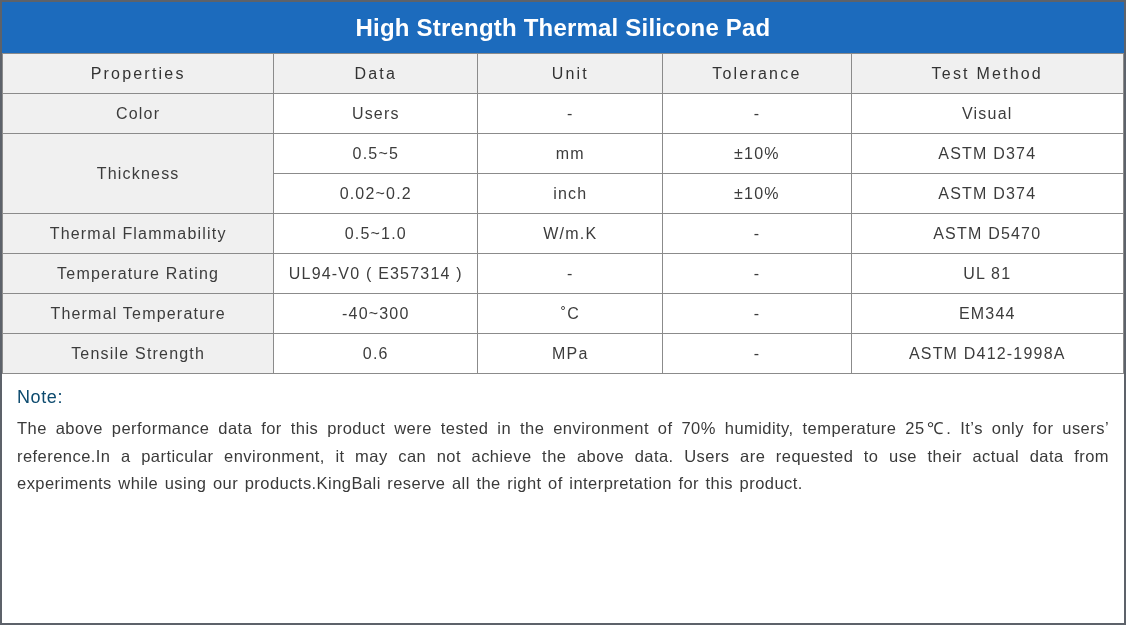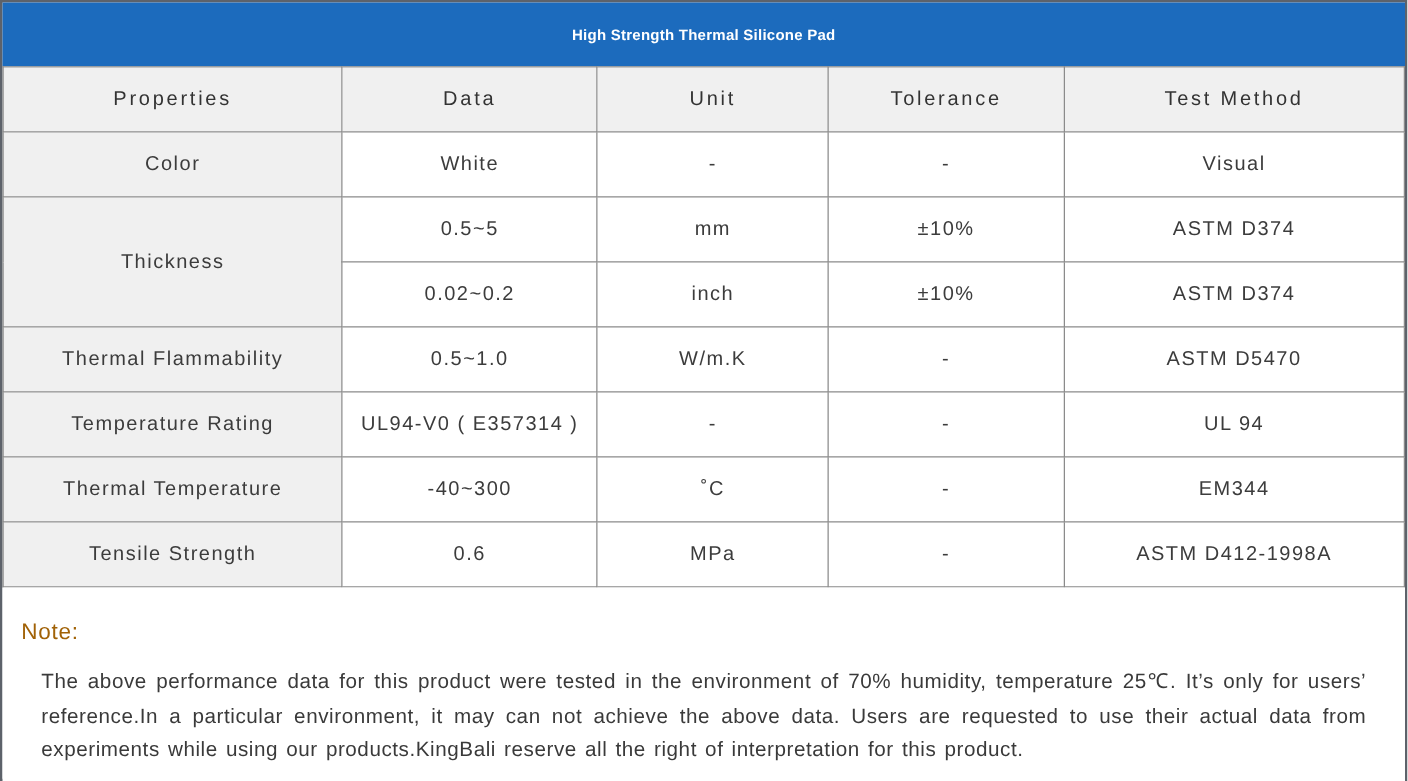"High Strength Thermal Silicone Pad" .title-bar { font-size: 12px -> 24px }
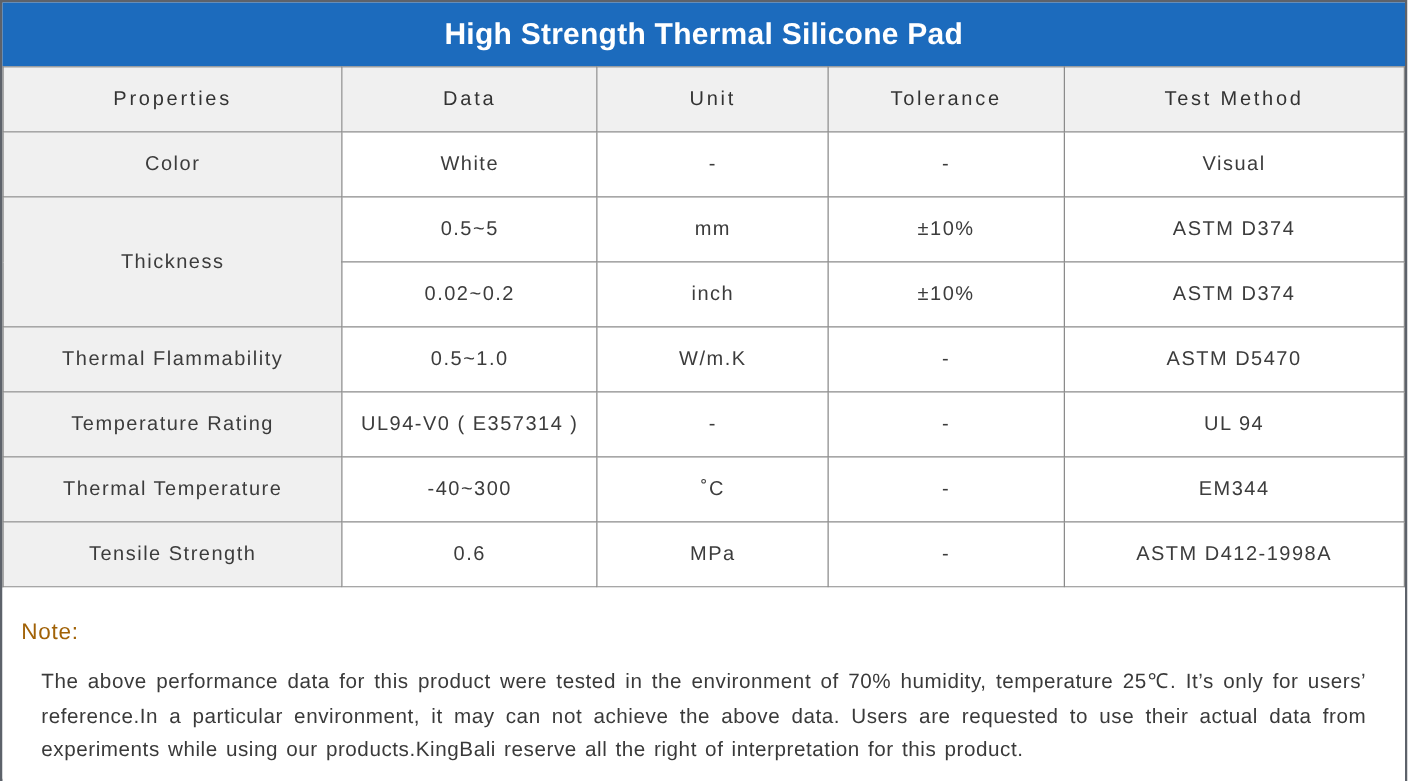"Properties" table.spec th, table.spec td { height: 52px -> 40px }
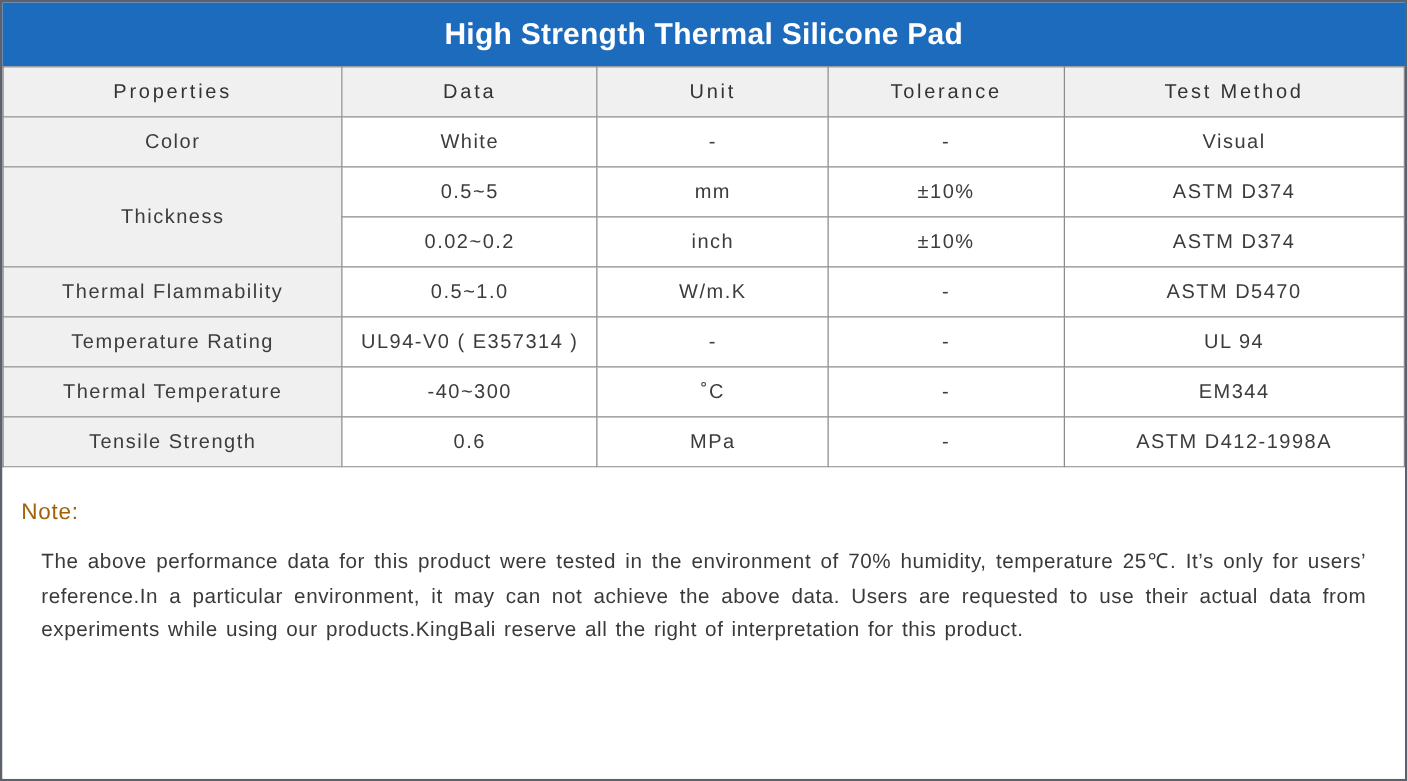"White" td { text: White -> Users }
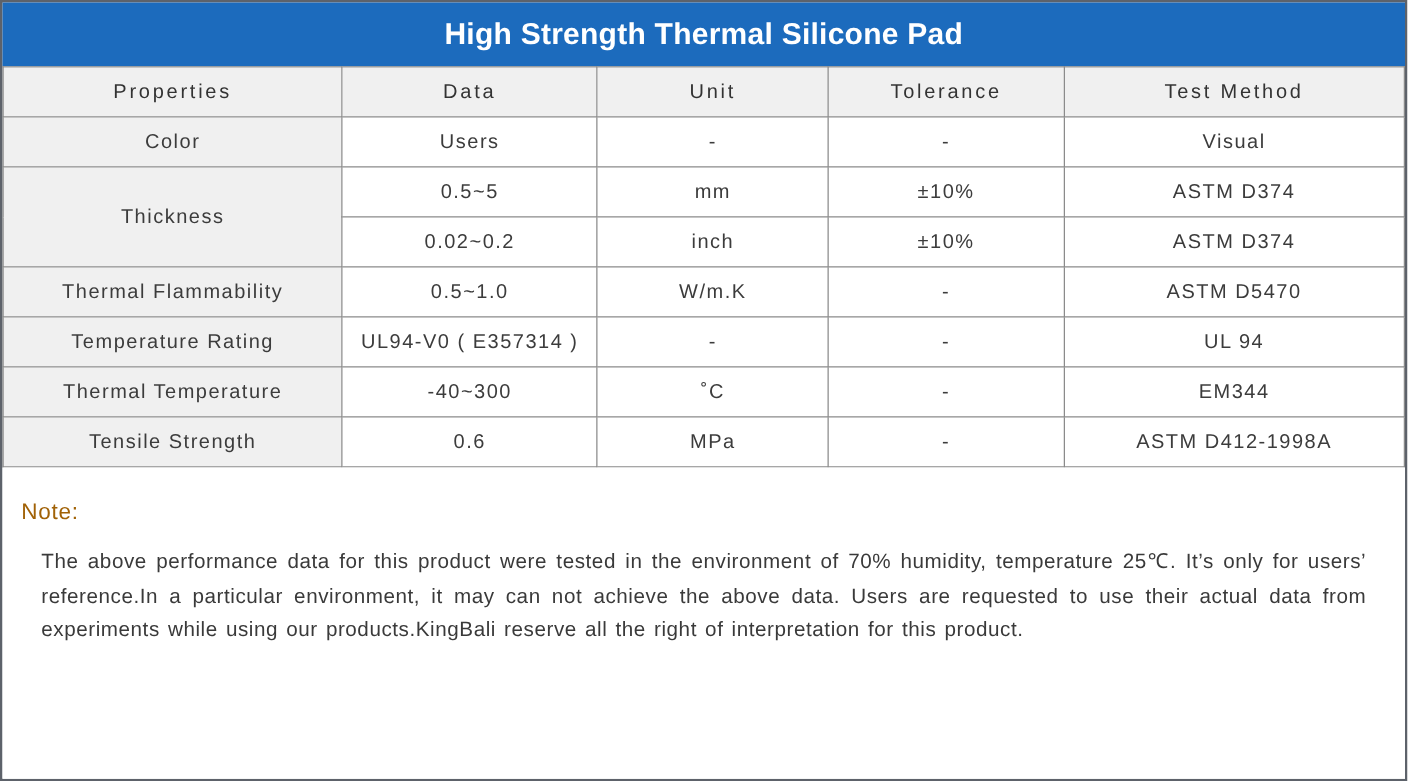"UL 94" td { text: 94 -> 81 }
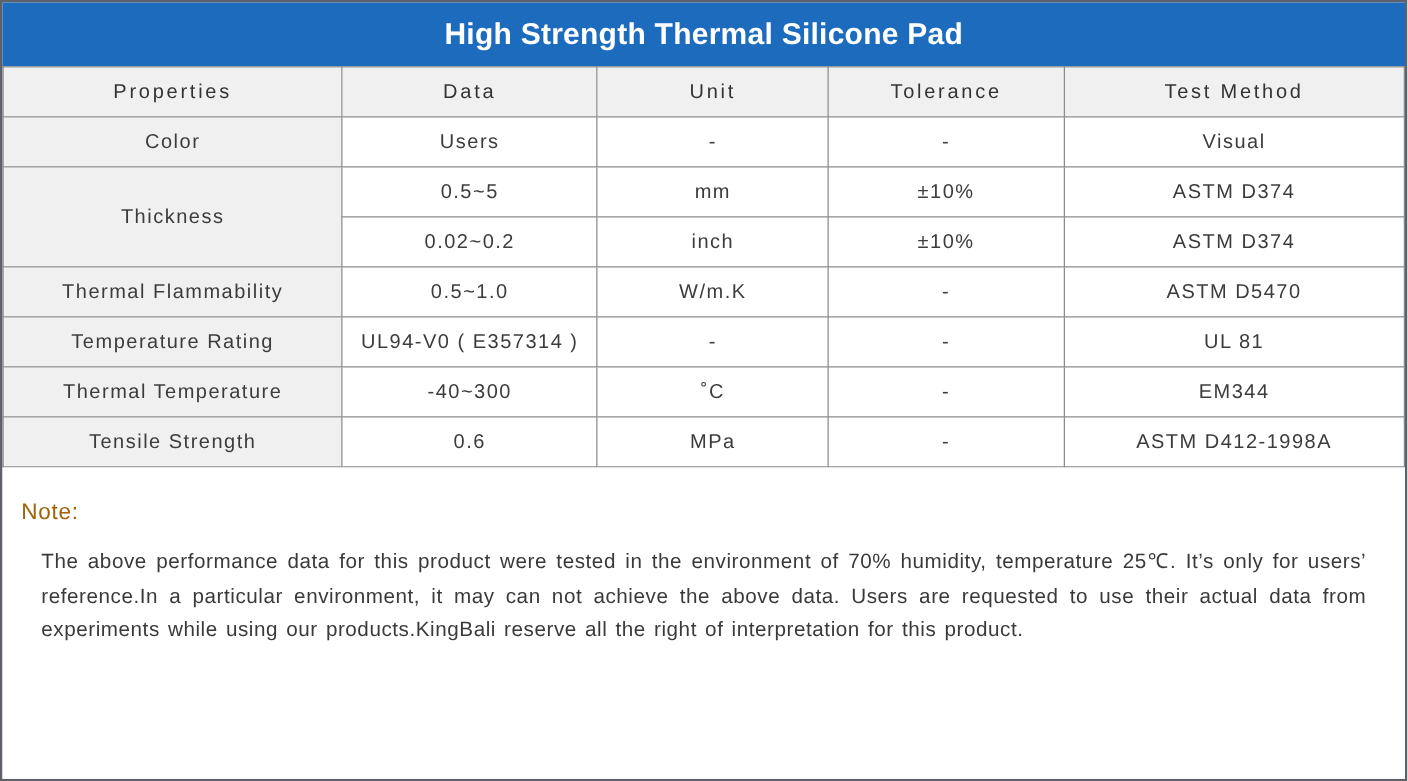"Note:" .note-label { color: #a16207 -> #0c4a6e; margin: 16px 0 7px 0 -> 4px 0 7px 0 }
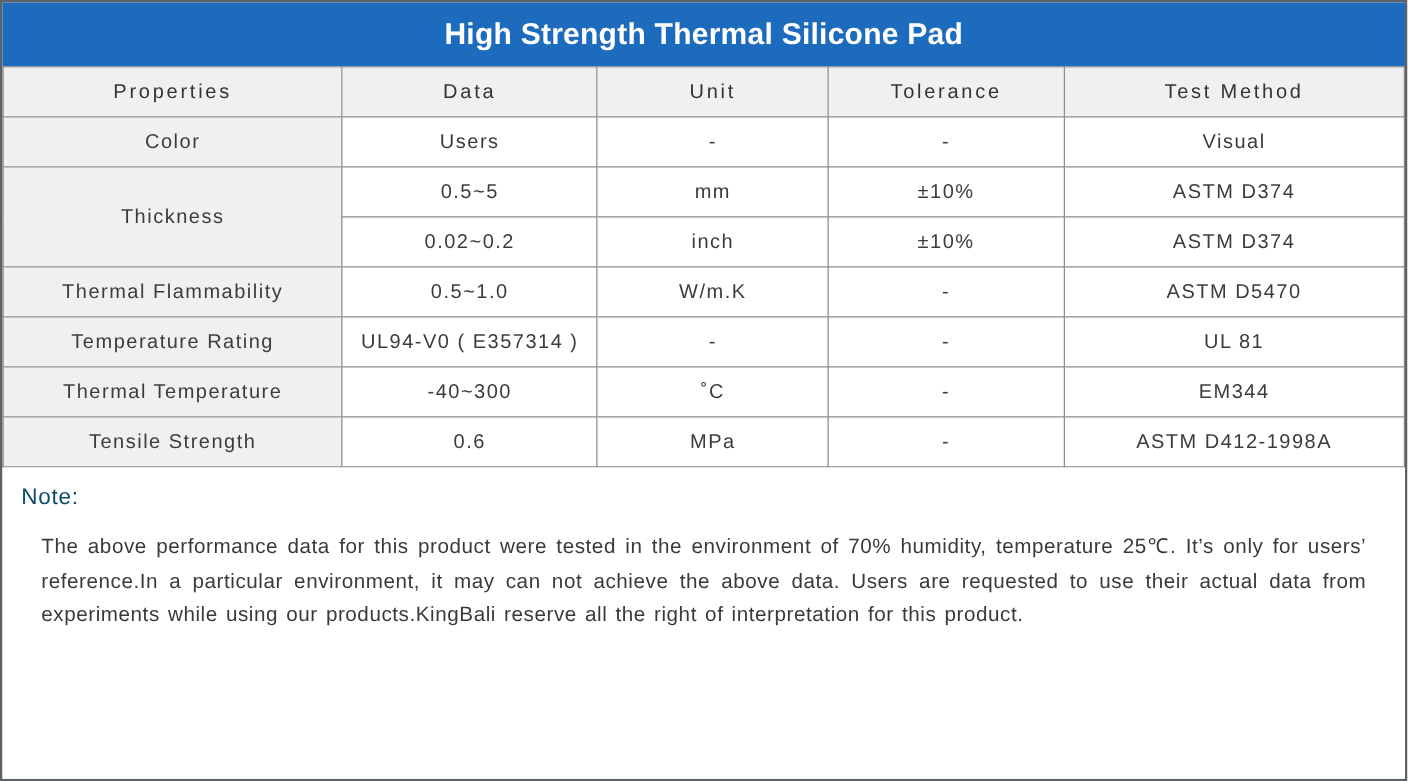"The above performance data for" .note-text { margin: 16px -> 0 }
